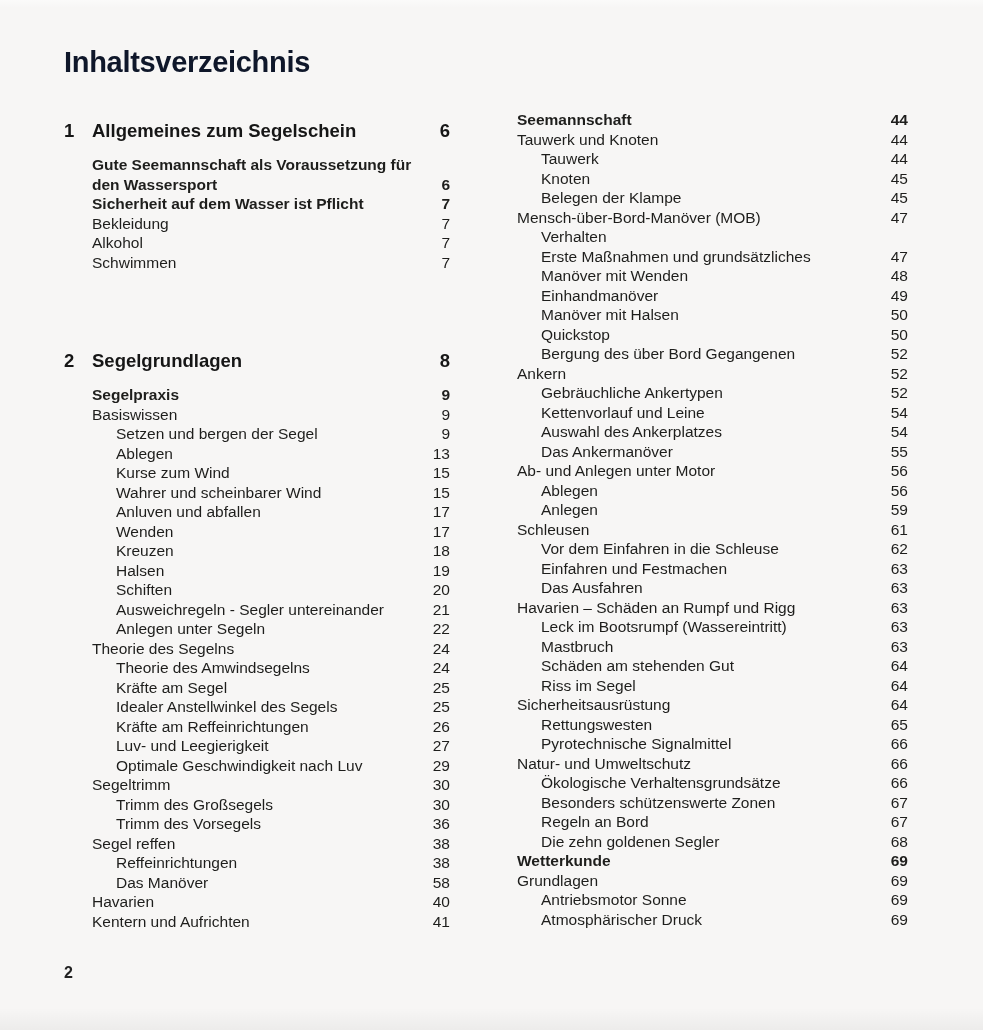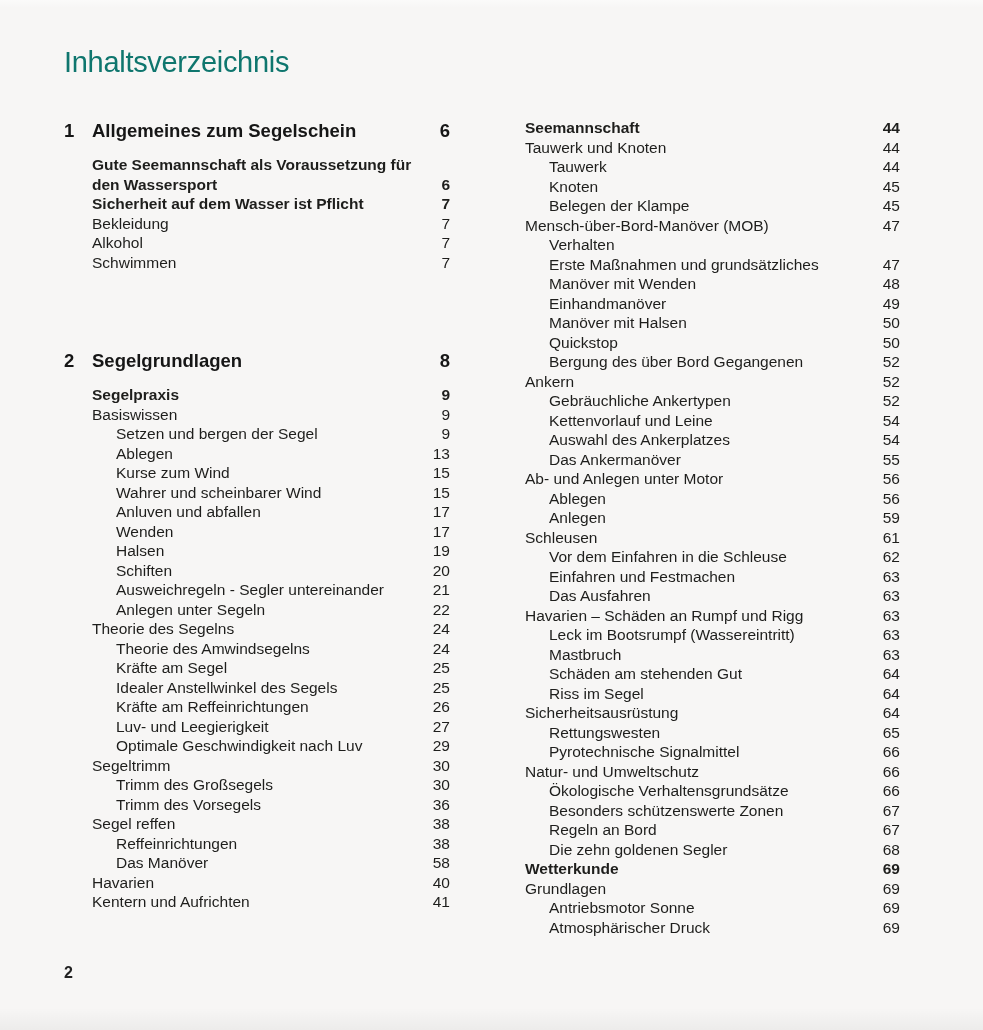"Inhaltsverzeichnis" h1.doc-title { color: #0f766e -> #0f172a; font-weight: normal -> bold }
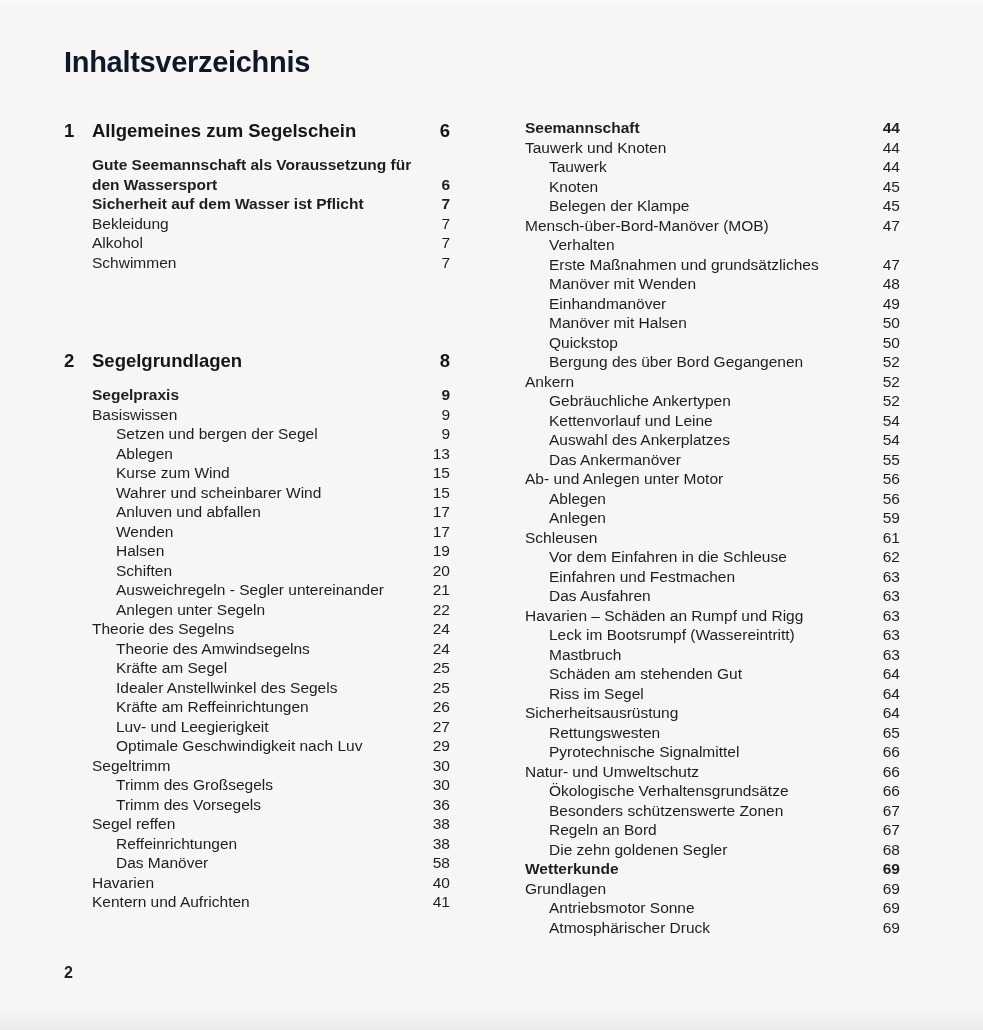"Seemannschaft" div.entries { margin: 8px -> 0 }
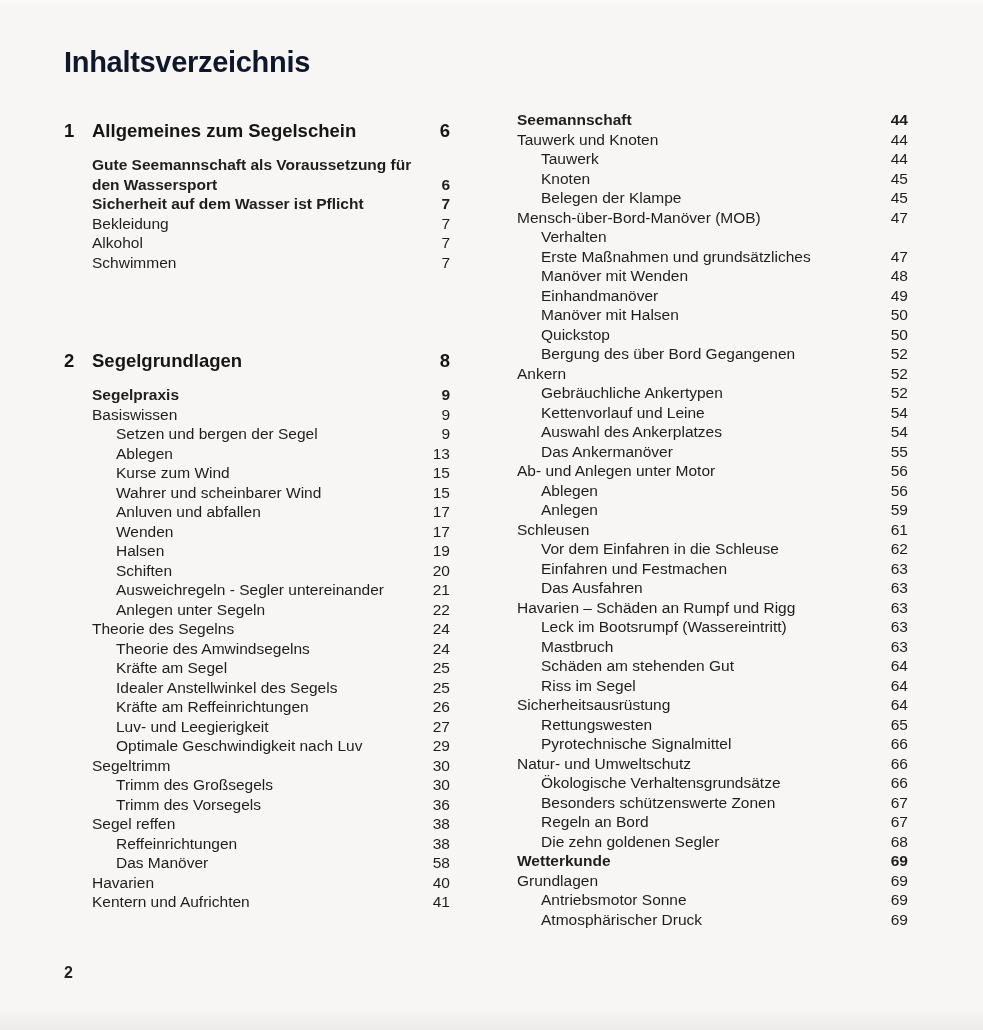"Kreuzen" div.toc-row { html: none -> <div> <span> <div>Kreuzen</div> </span> <span>18</span> </div> }
